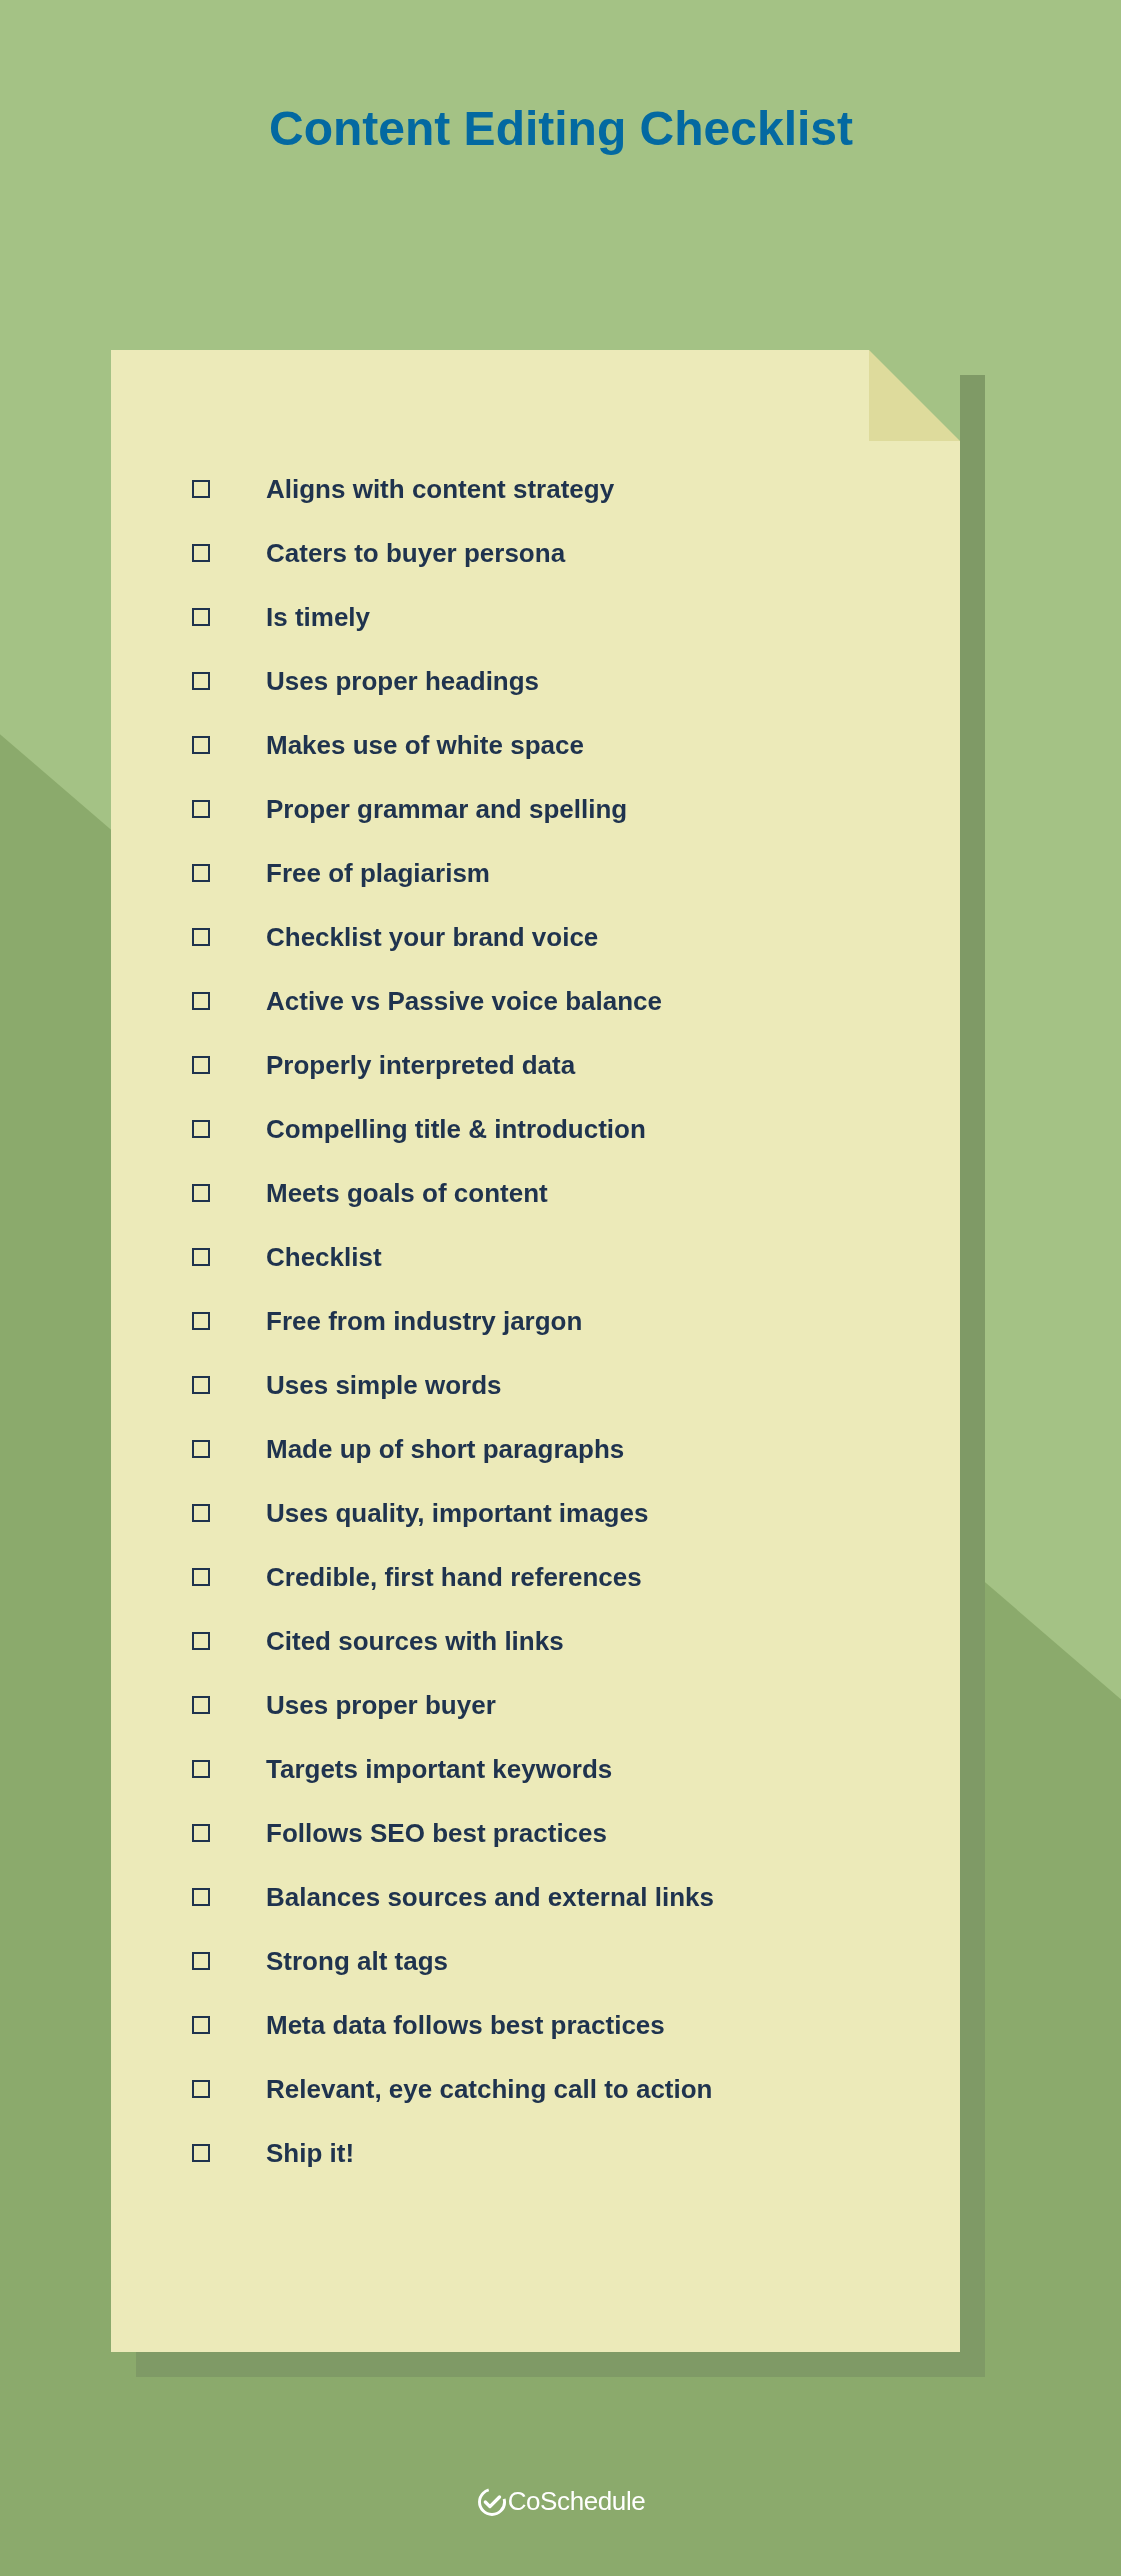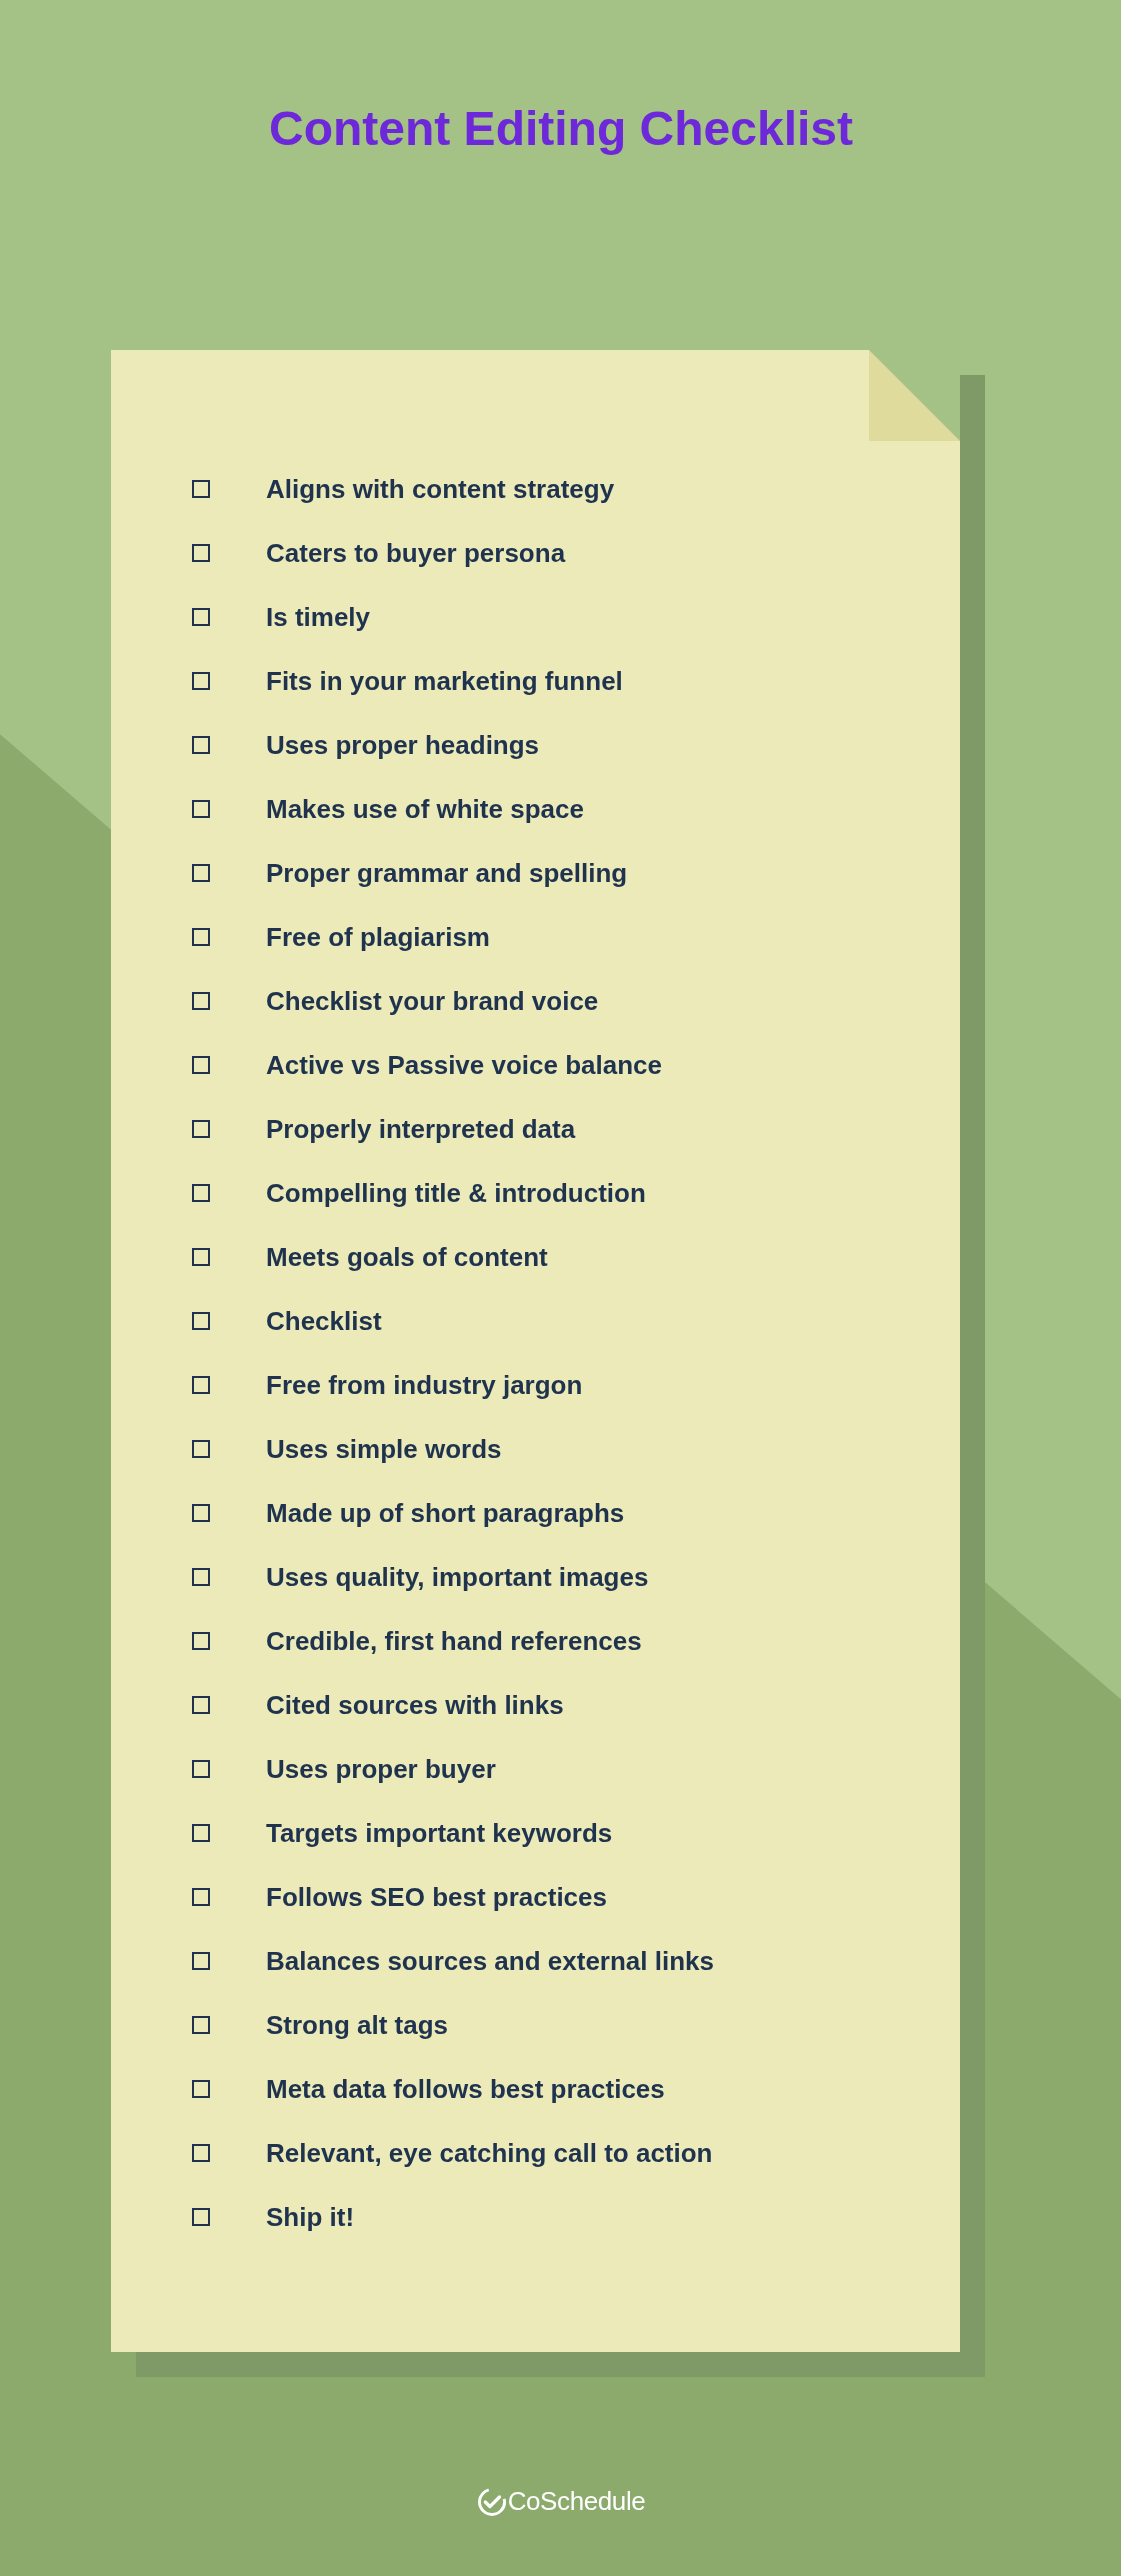"Content Editing Checklist" .page-title { color: #6d28d9 -> #0369a1 }
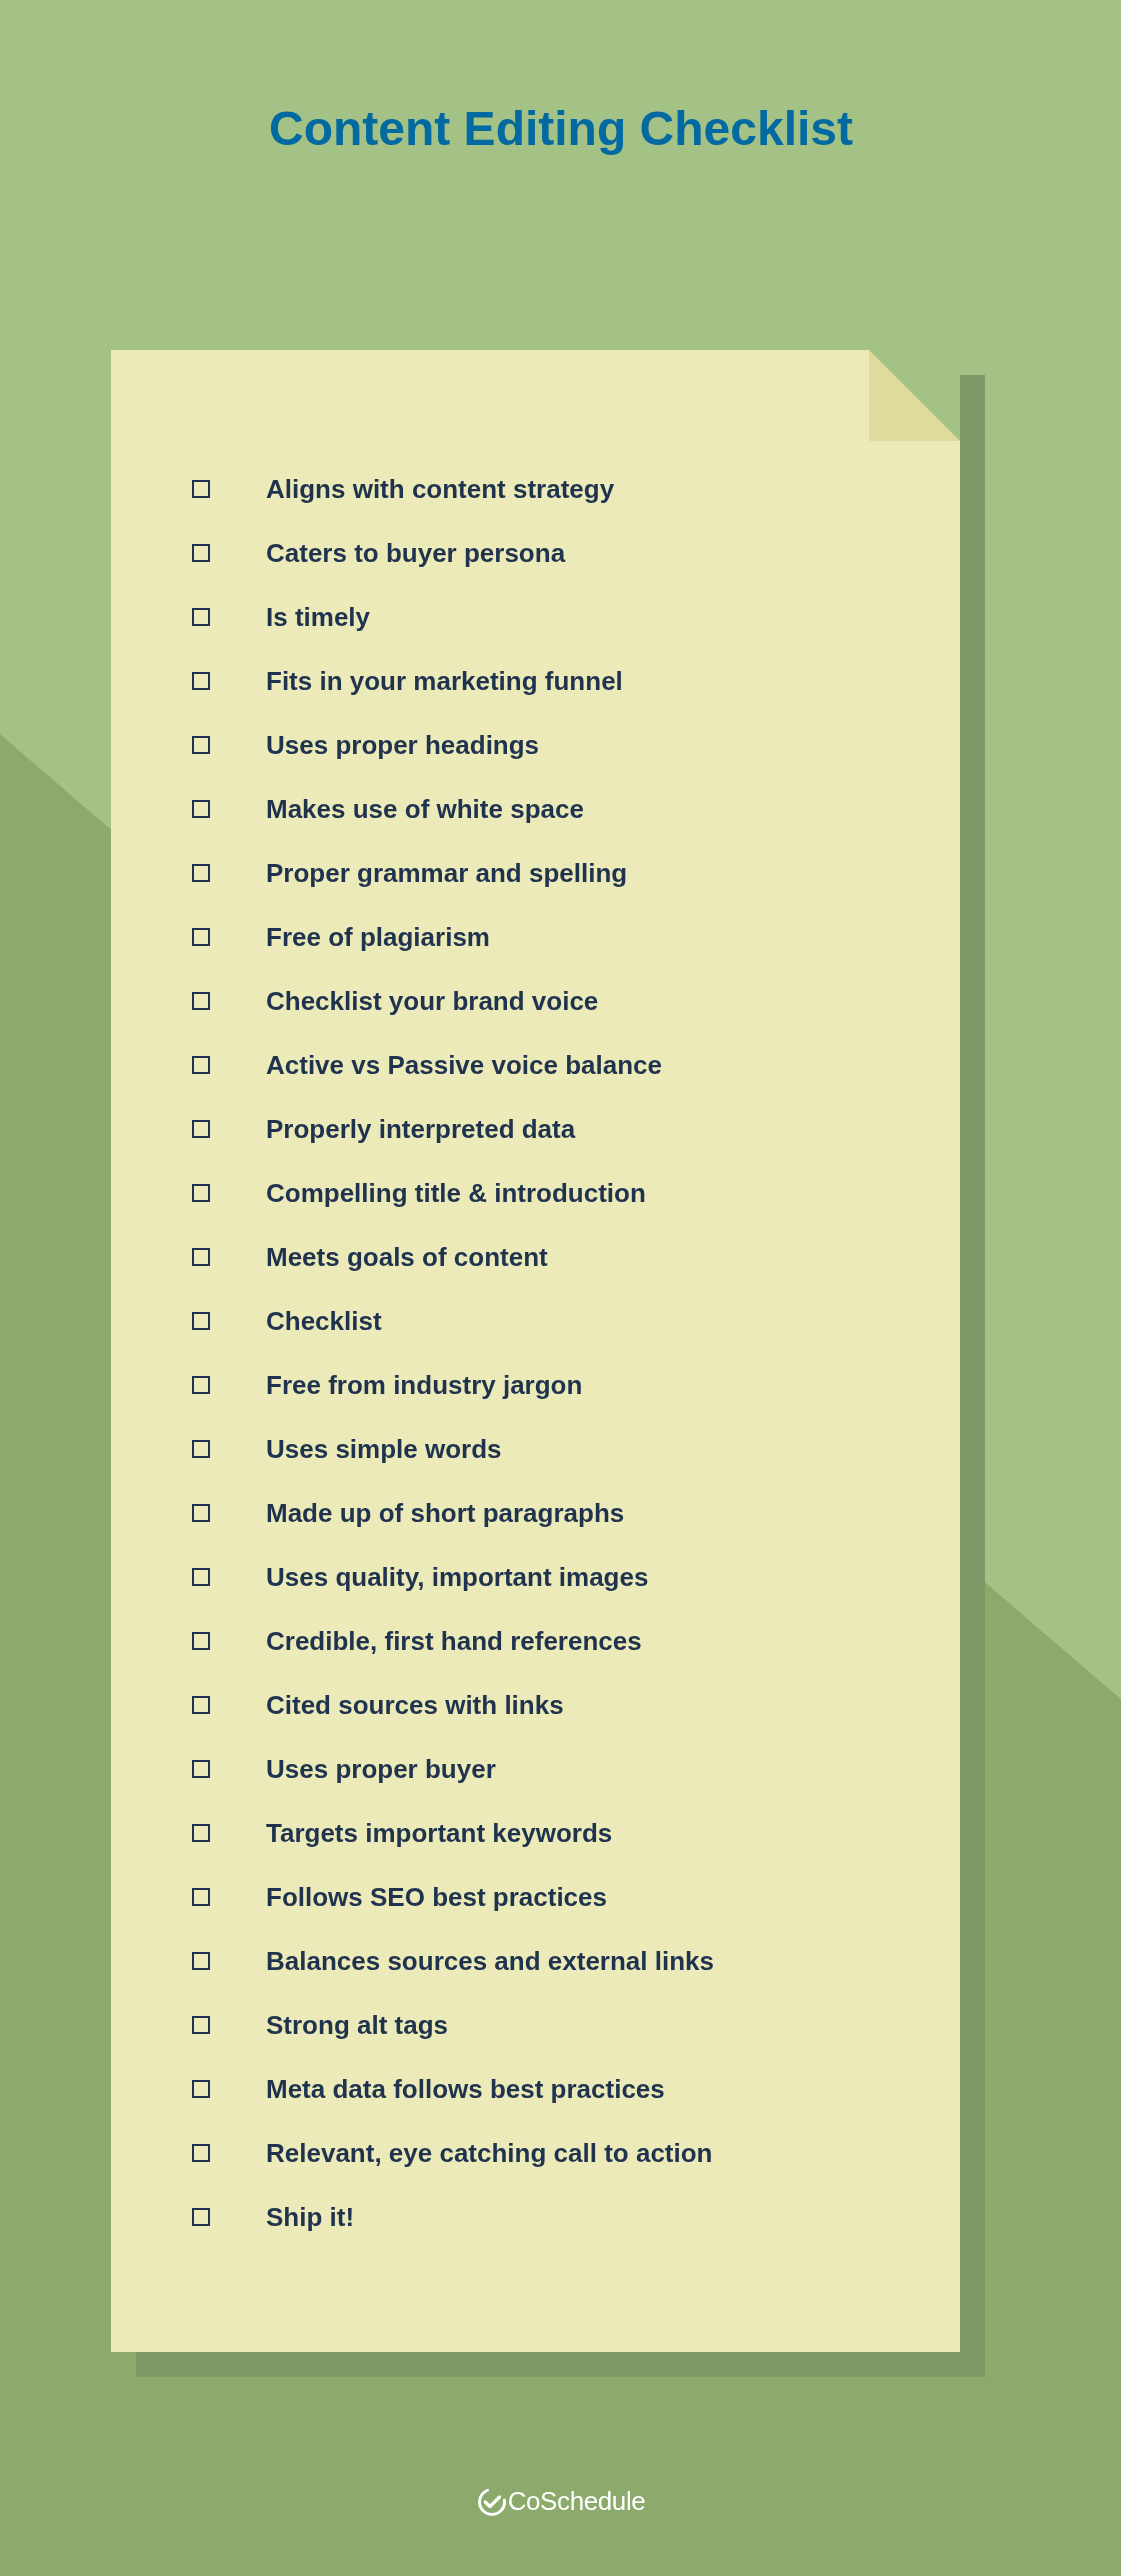"Fits in your marketing funnel" div.item { html: <div> <div></div> <div>Fits in your marketing funnel</div> </div> -> none }
